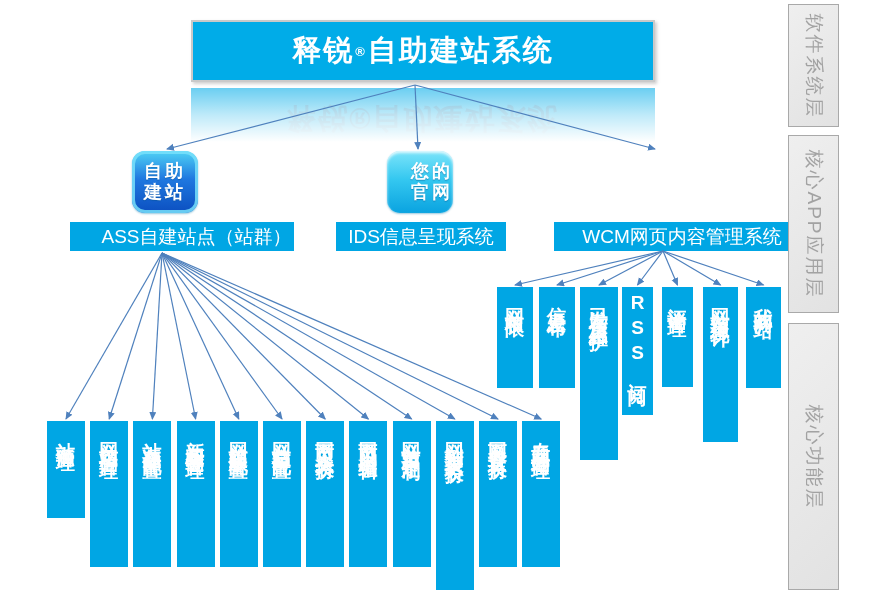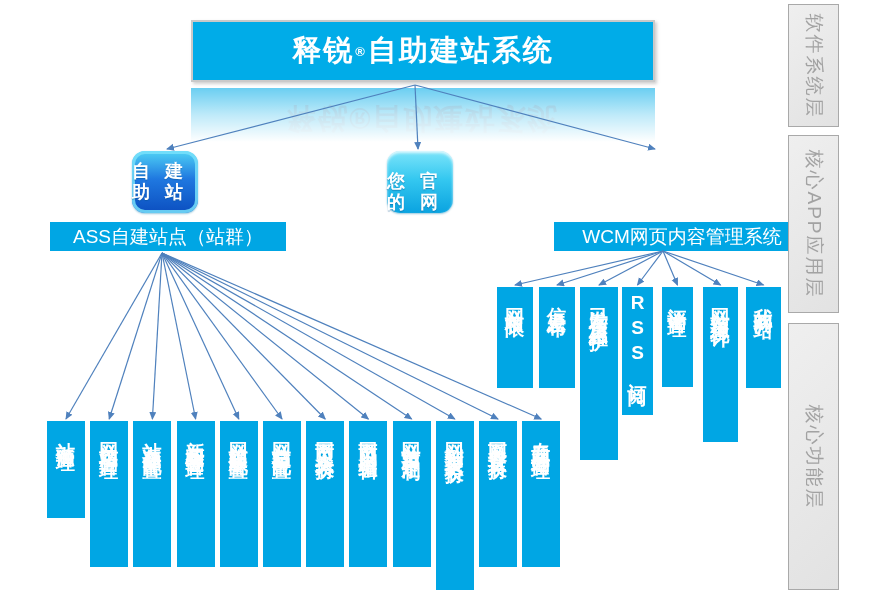"自助" .app-icon { flex-direction: row -> column }
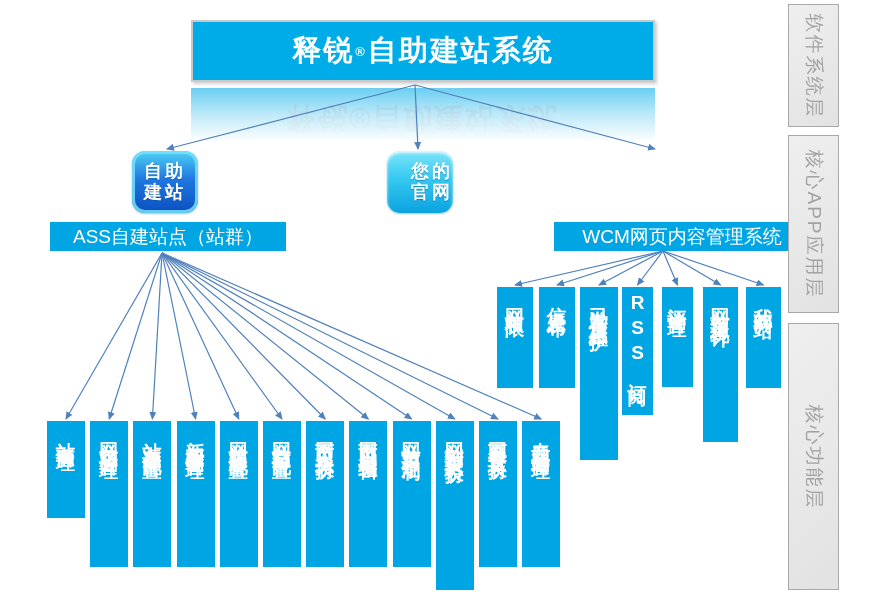"ASS自建站点（站群）" div.bar { left: 50px -> 70px; padding-left: none -> 29px; width: 236px -> 195px }
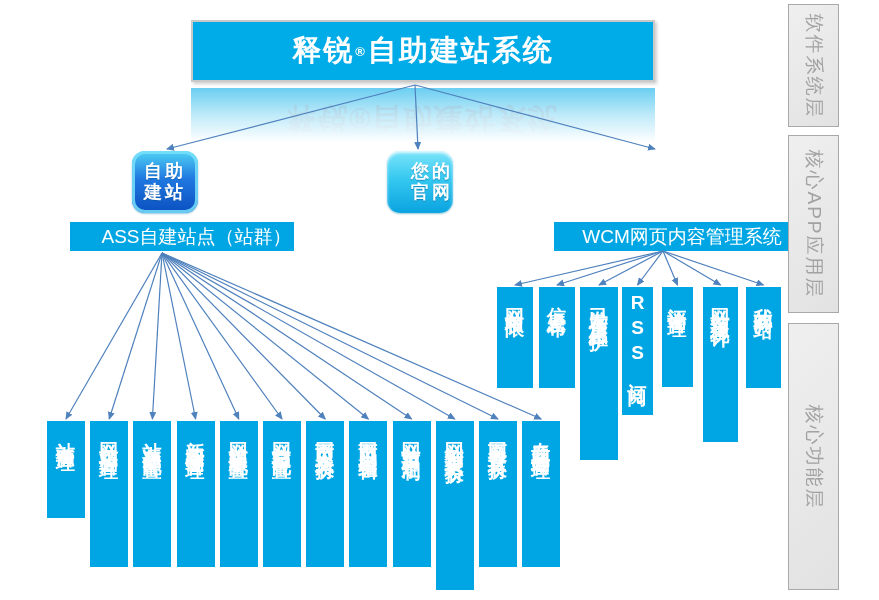"IDS信息呈现系统" div.bar { html: none -> <div>IDS信息呈现系统</div> }
